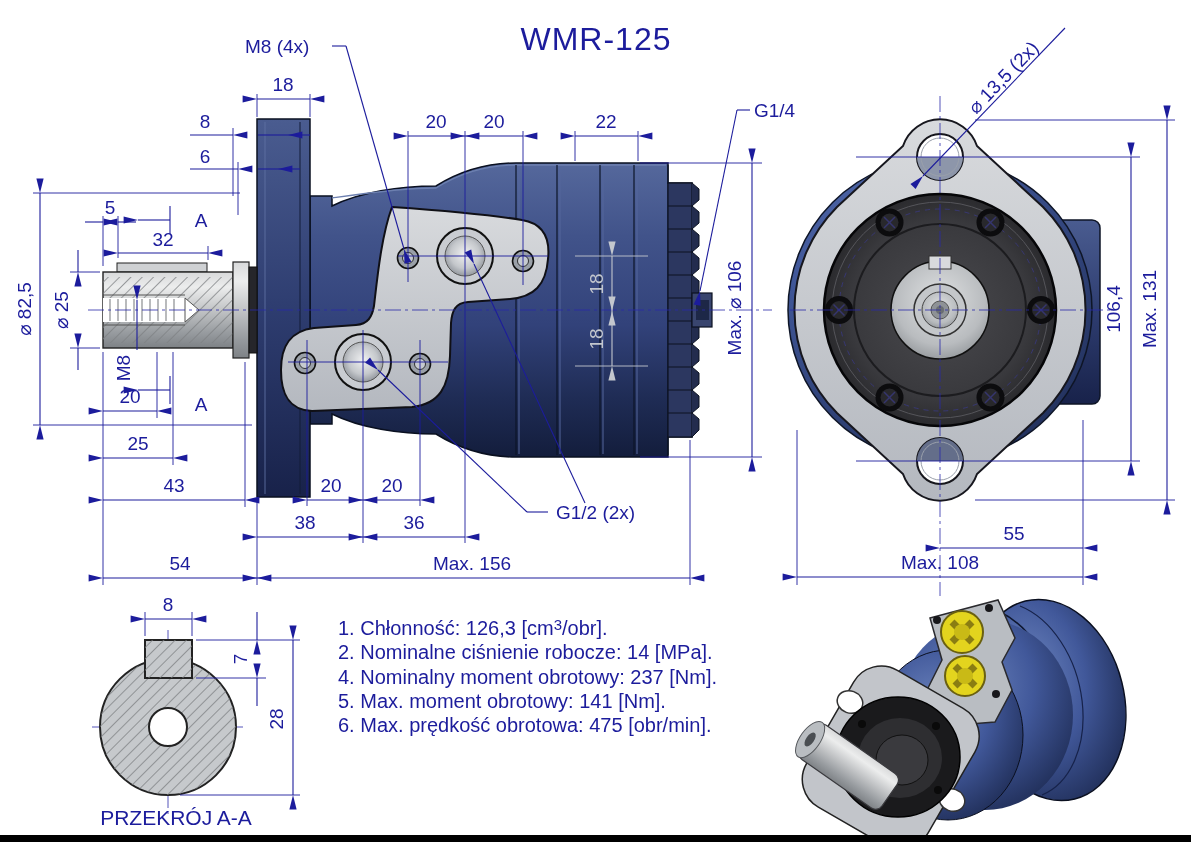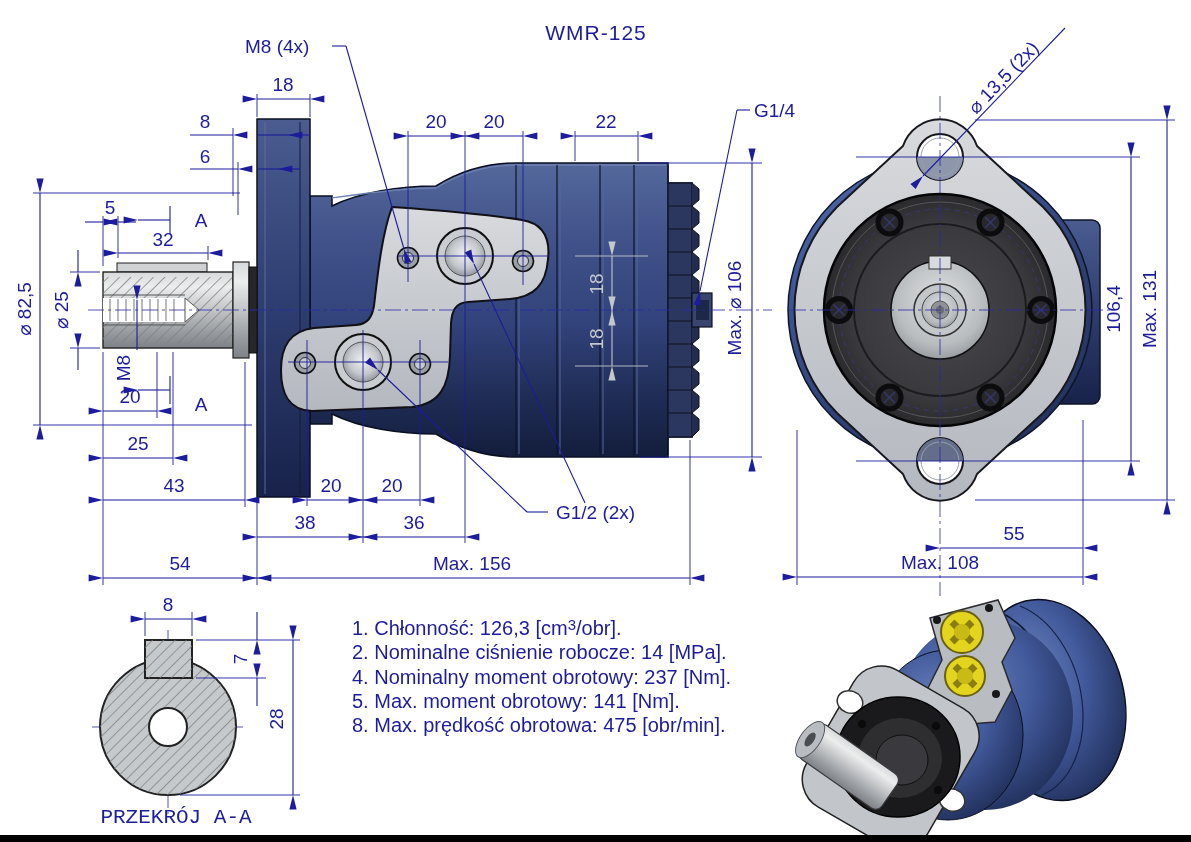"WMR-125" #title { font-size: 21px -> 32px }
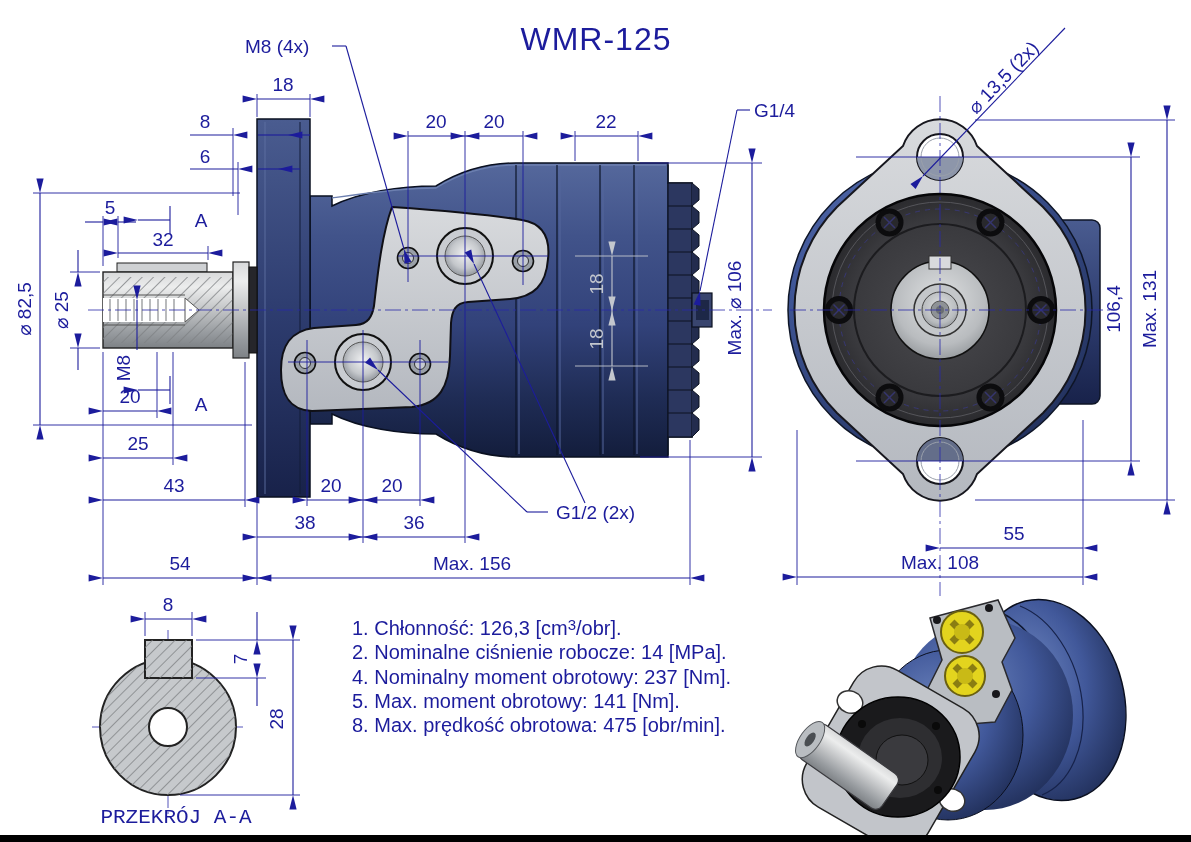"1. Chłonność: 126,3 [cm3/obr]." #specs { margin-left: 14px -> none }
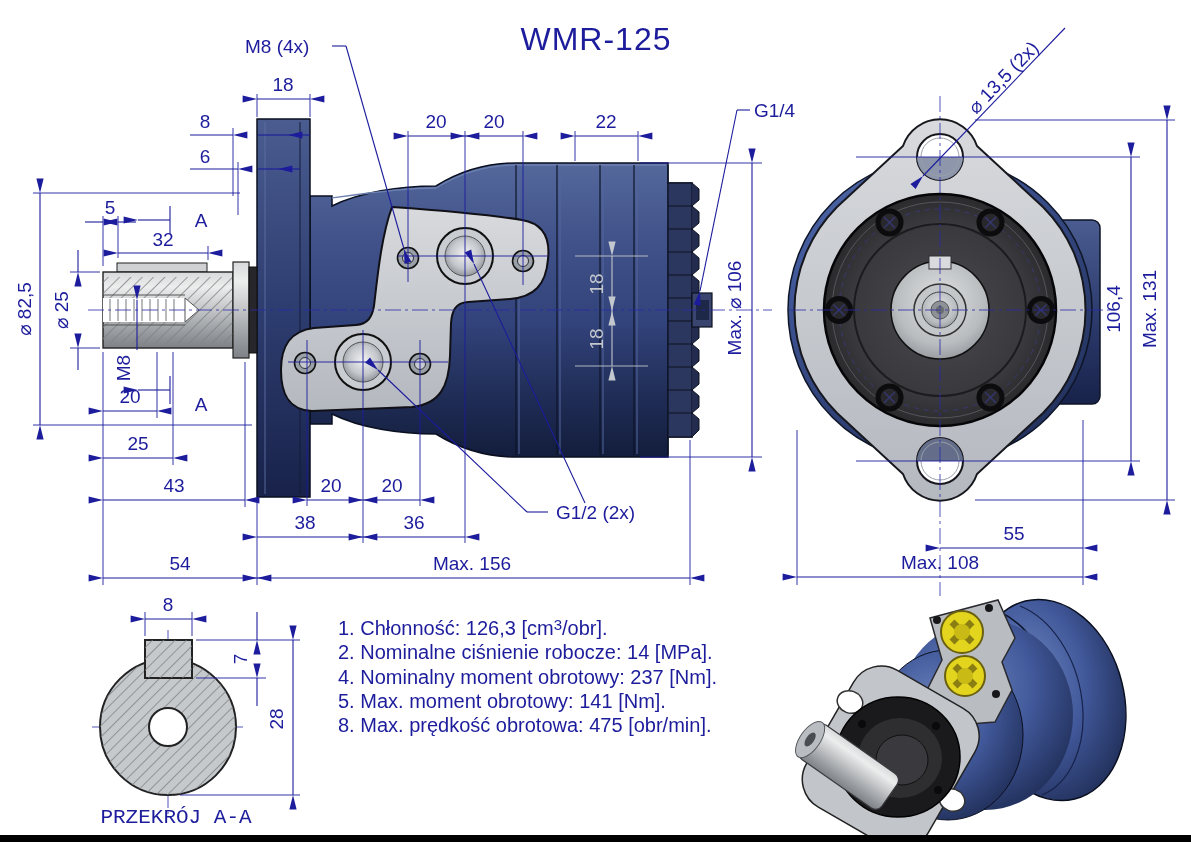"8. Max. prędkość obrotowa: 475" span { text: 8 -> 6 }
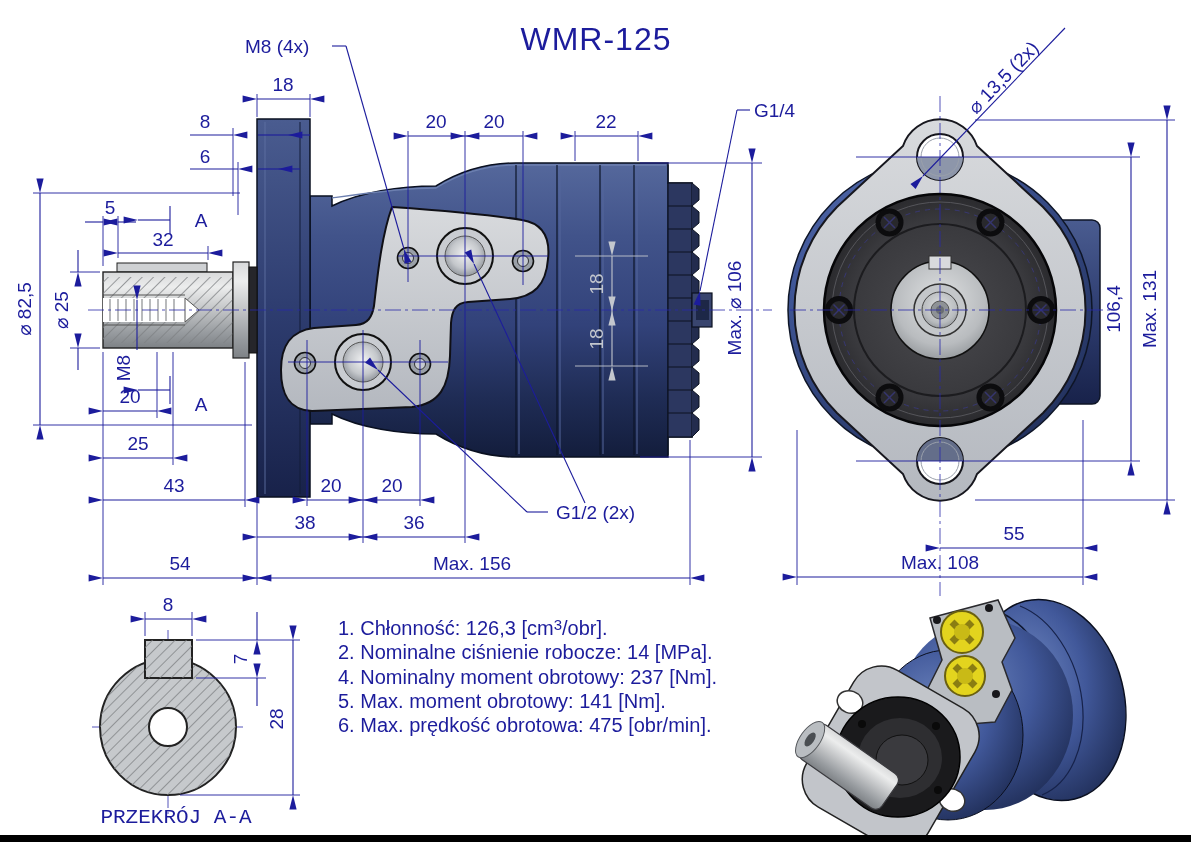"PRZEKRÓJ A-A" #section-title { font-family: Liberation Mono, monospace -> Liberation Sans, sans-serif }
